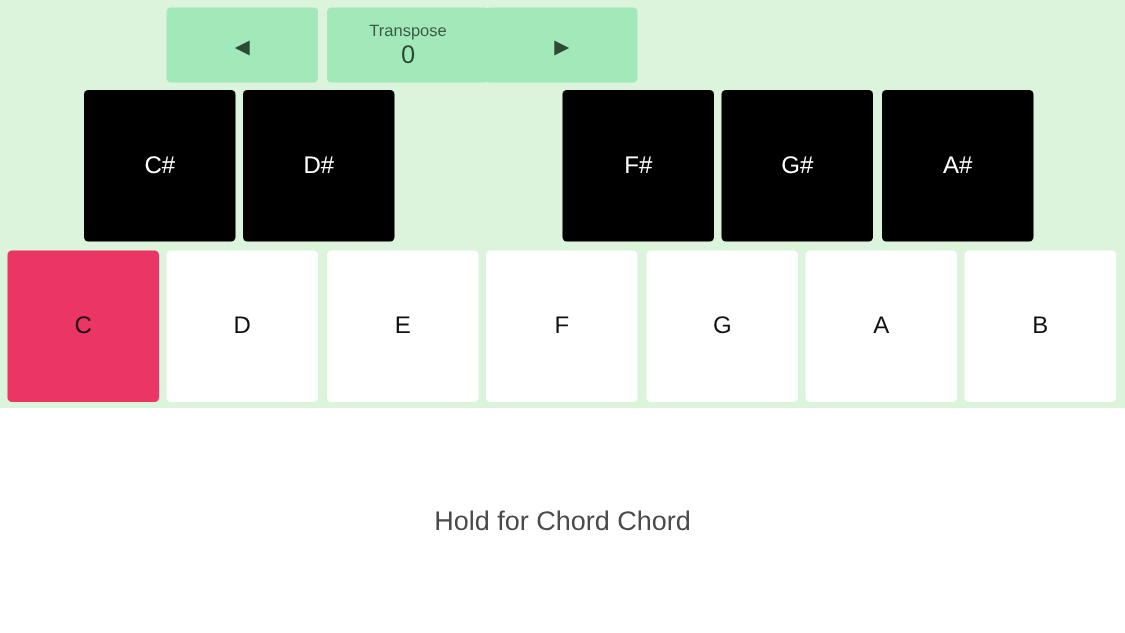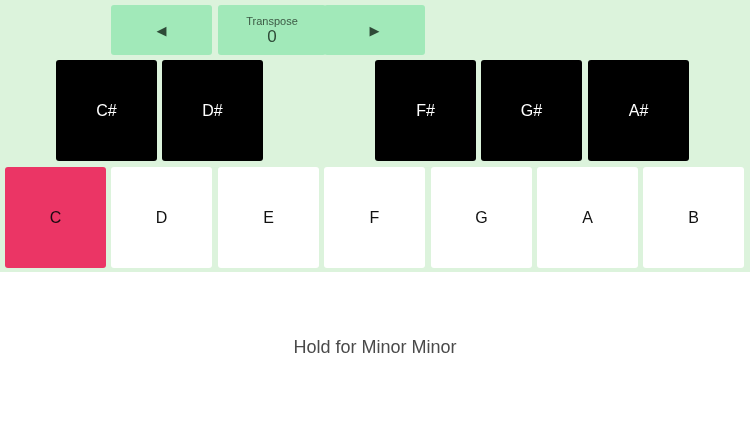"Hold for Minor Minor" div.hint { text: Minor Minor -> Chord Chord }
